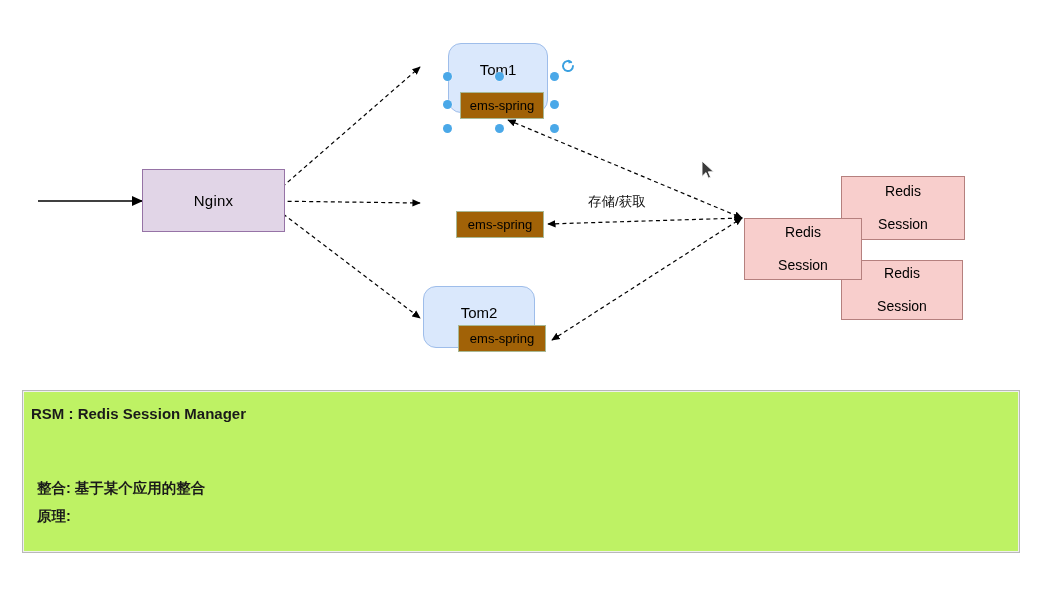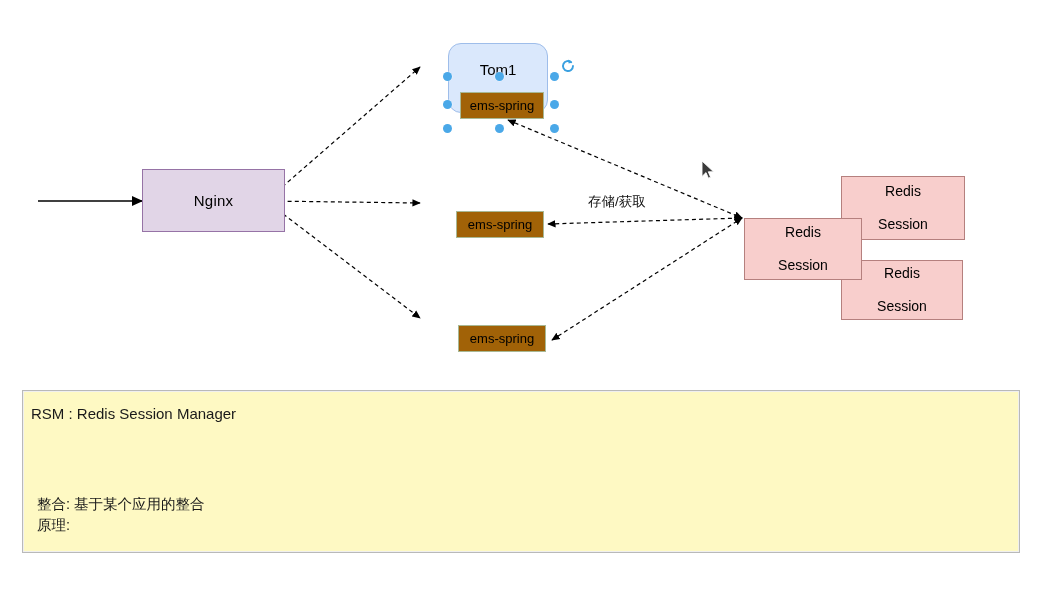"Tom2" div.node { html: none -> <div> <span>Tom2</span> </div> }
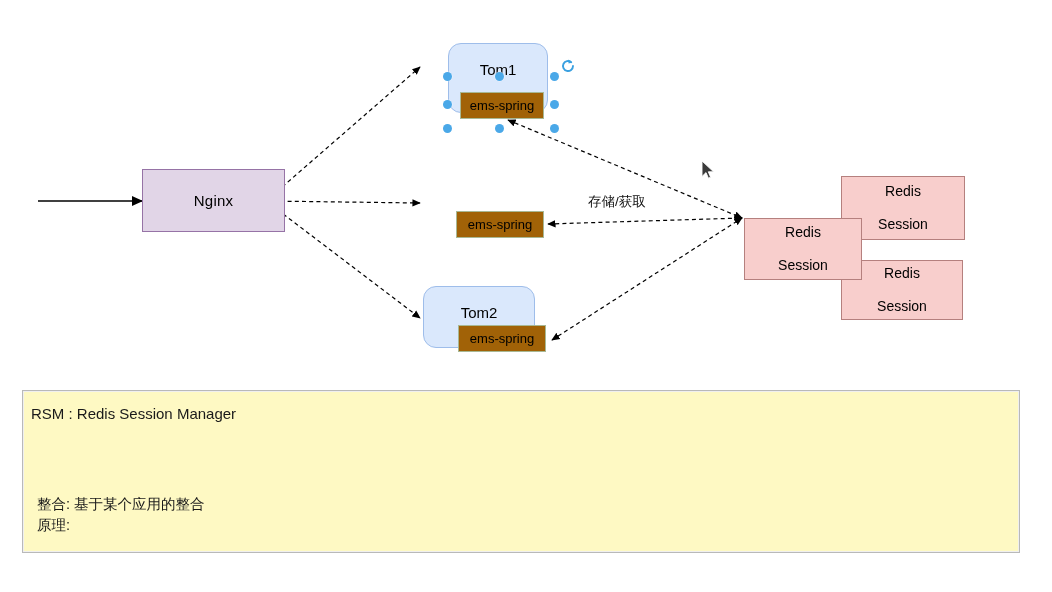"RSM : Redis Session Manager" .panel { background: #fef9c3 -> #bef264; font-weight: none -> bold }
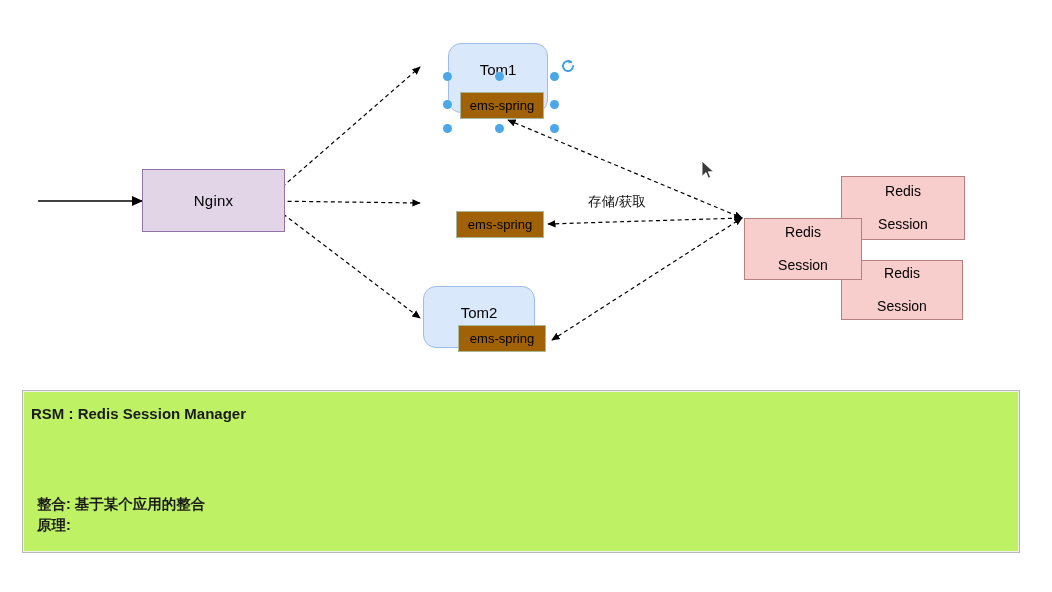"整合: 基于某个应用的整合" .p-cn { margin-top: 16px -> none }
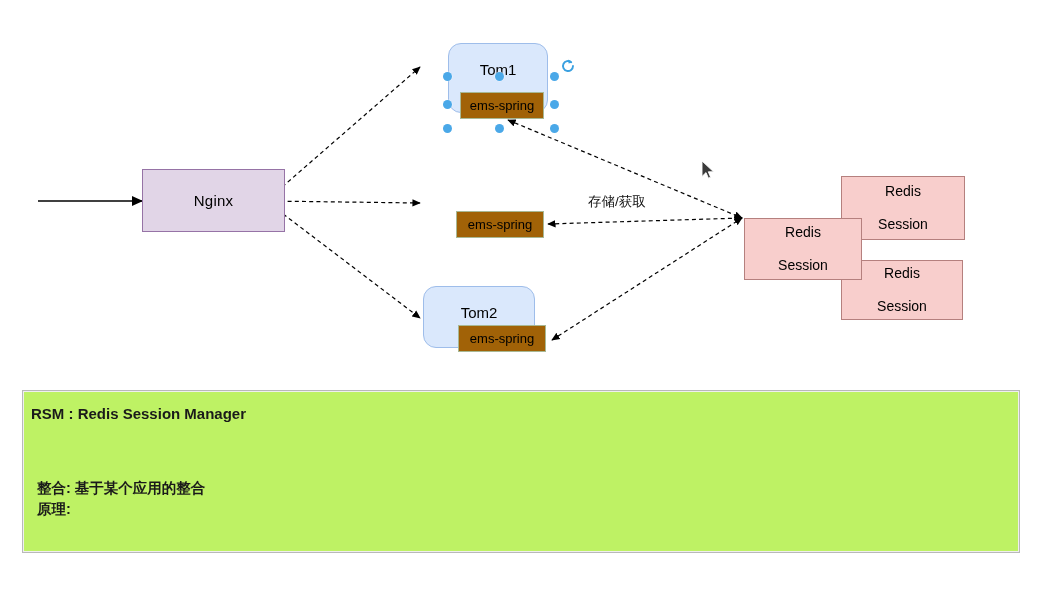"原理:" div.ln { top: 109px -> 116px }
